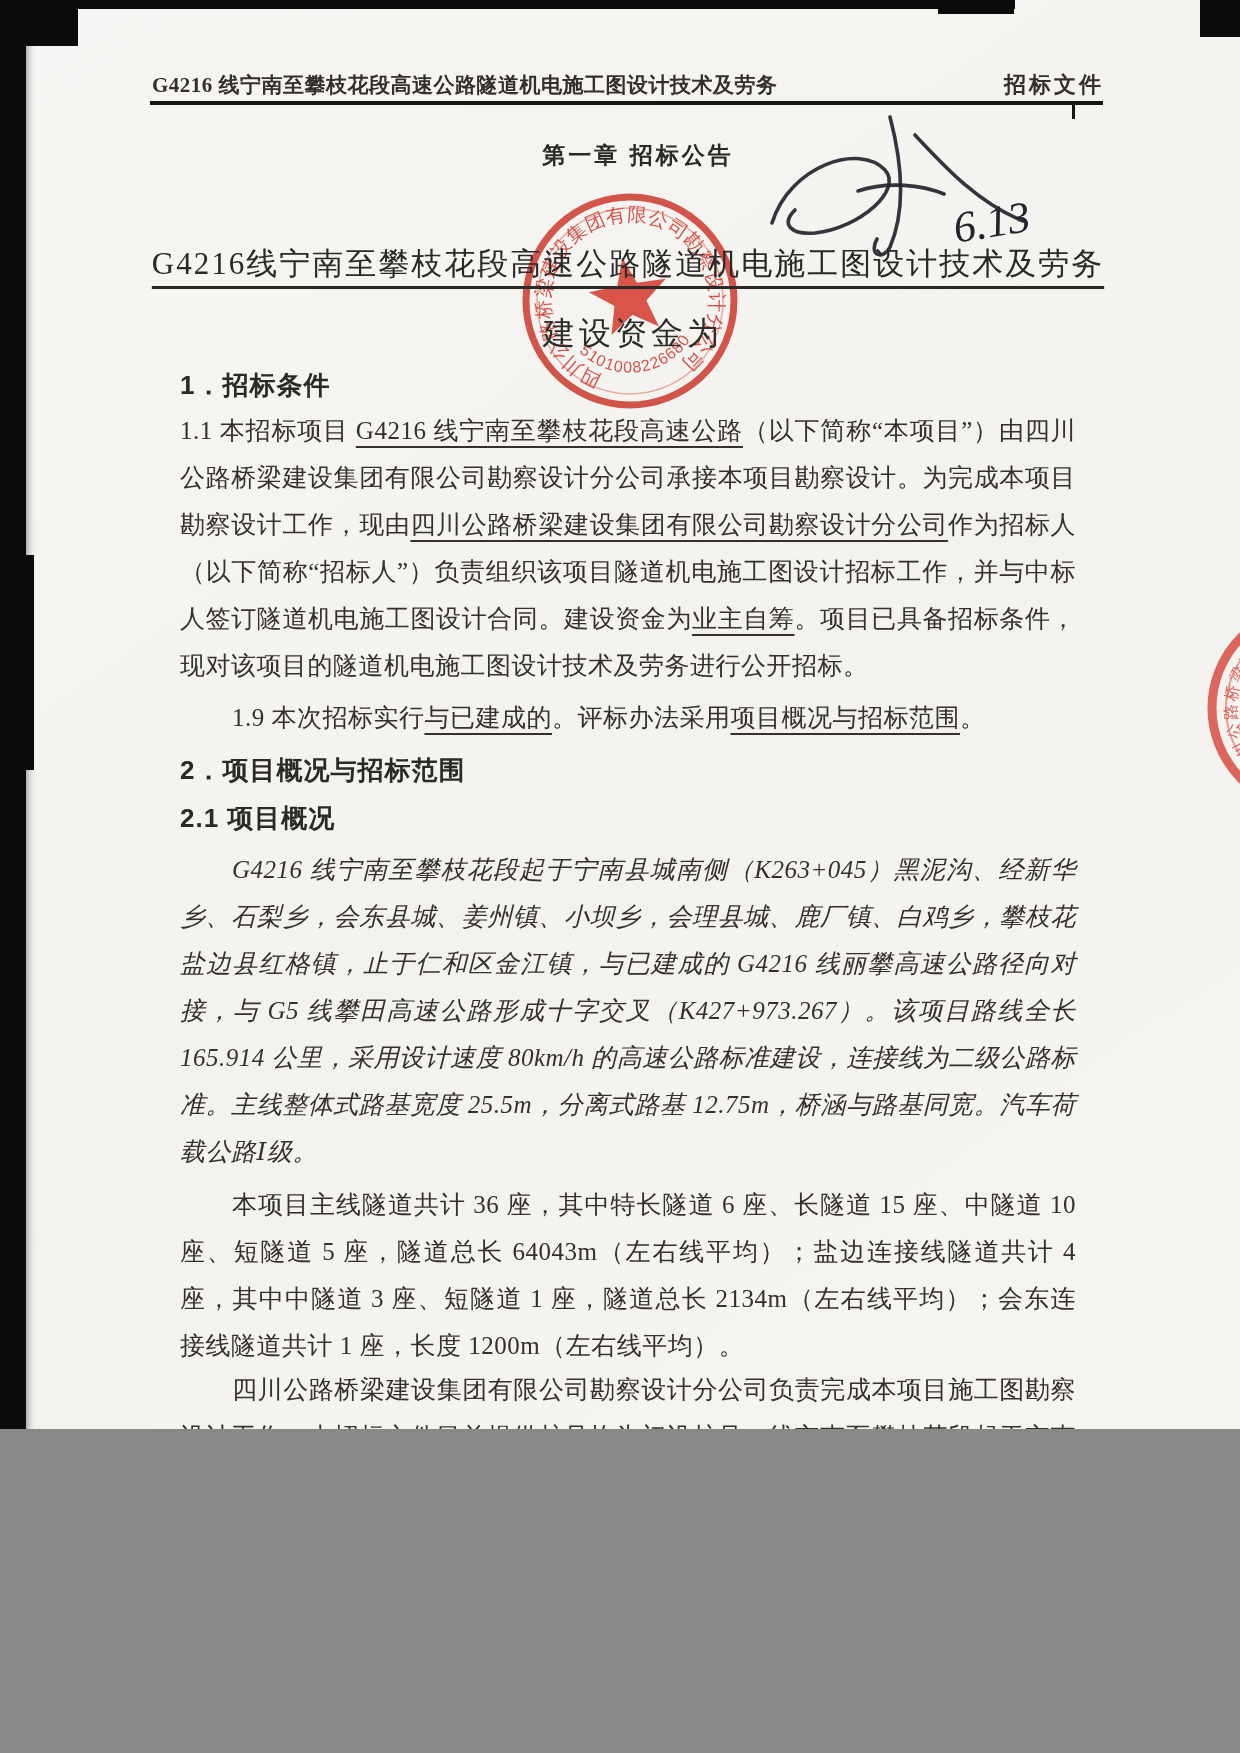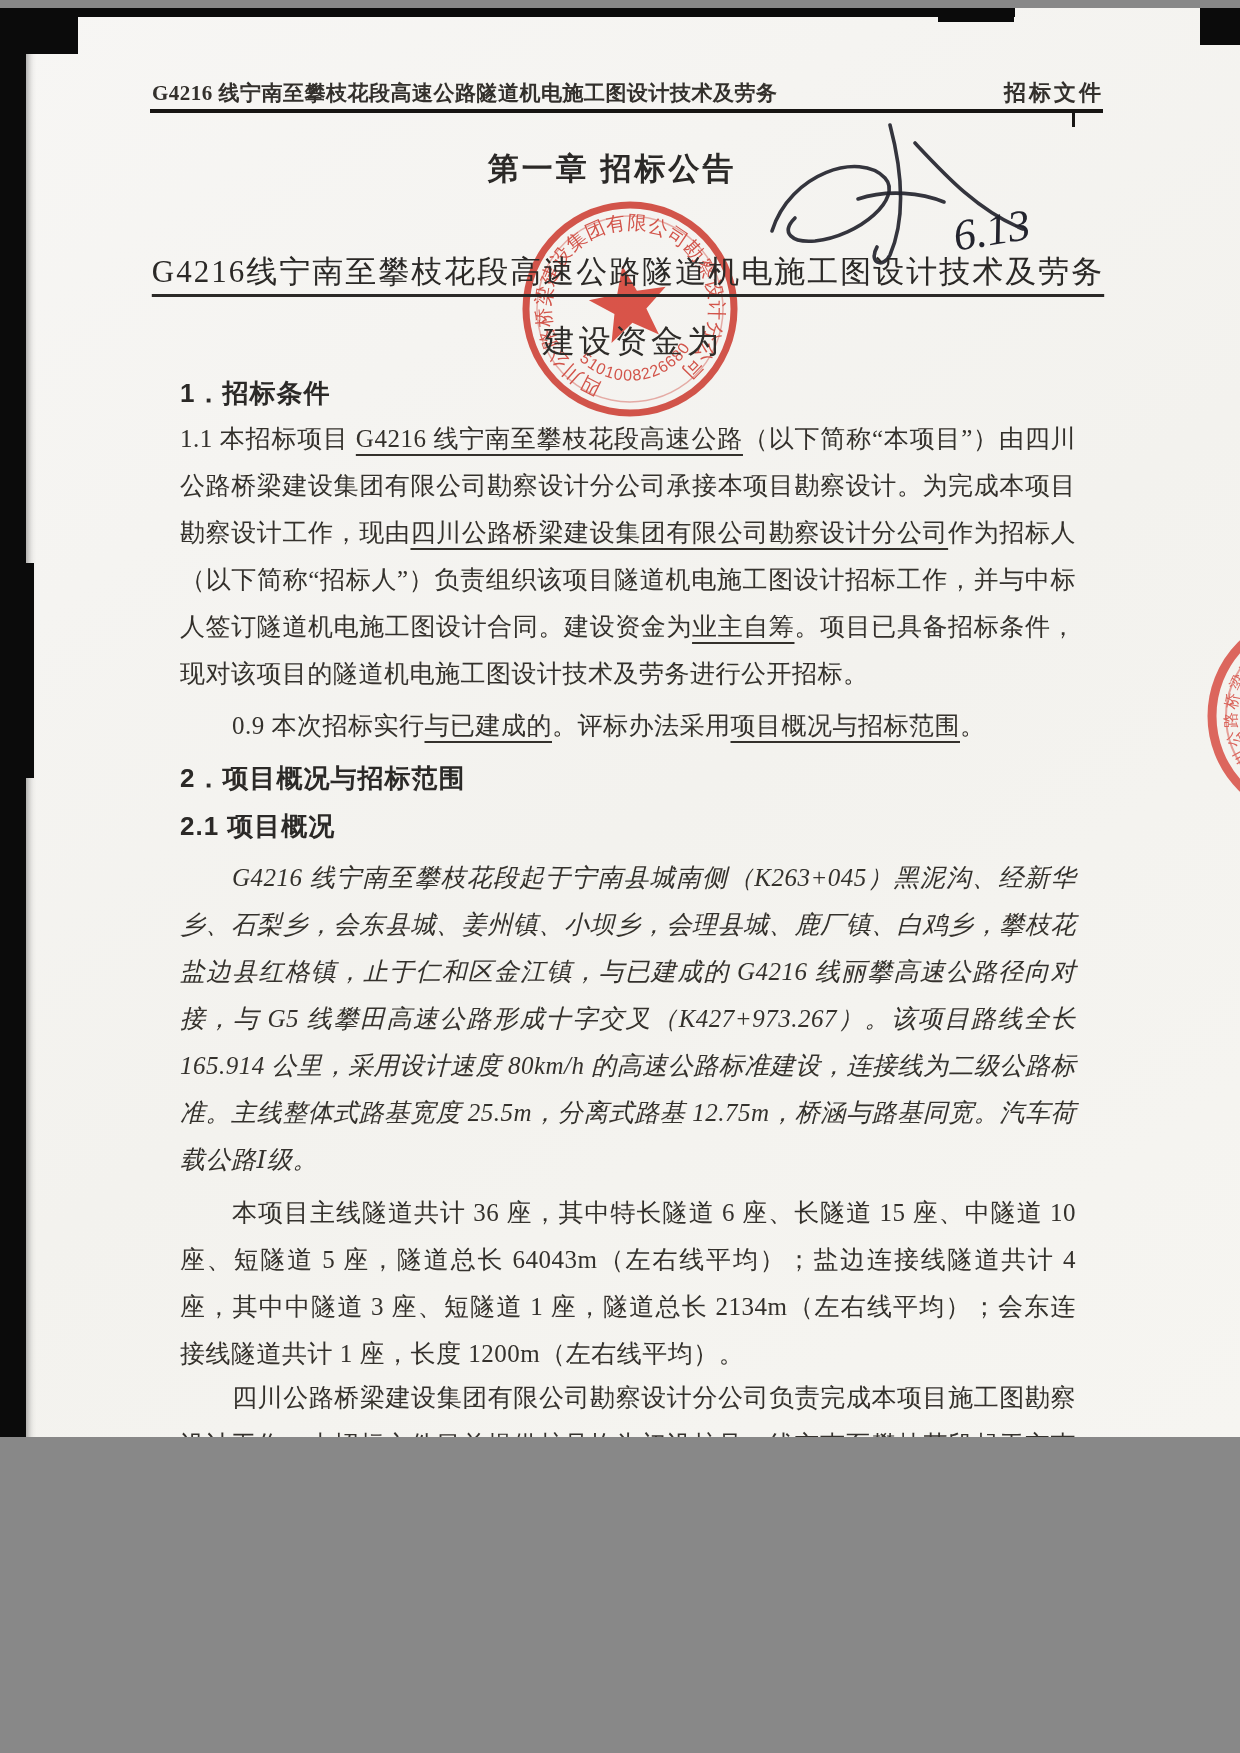"G4216 线宁南至攀枝花段高速公路隧道机电施工图设计技术及劳务" .page { margin: 8px auto -> 0 auto }
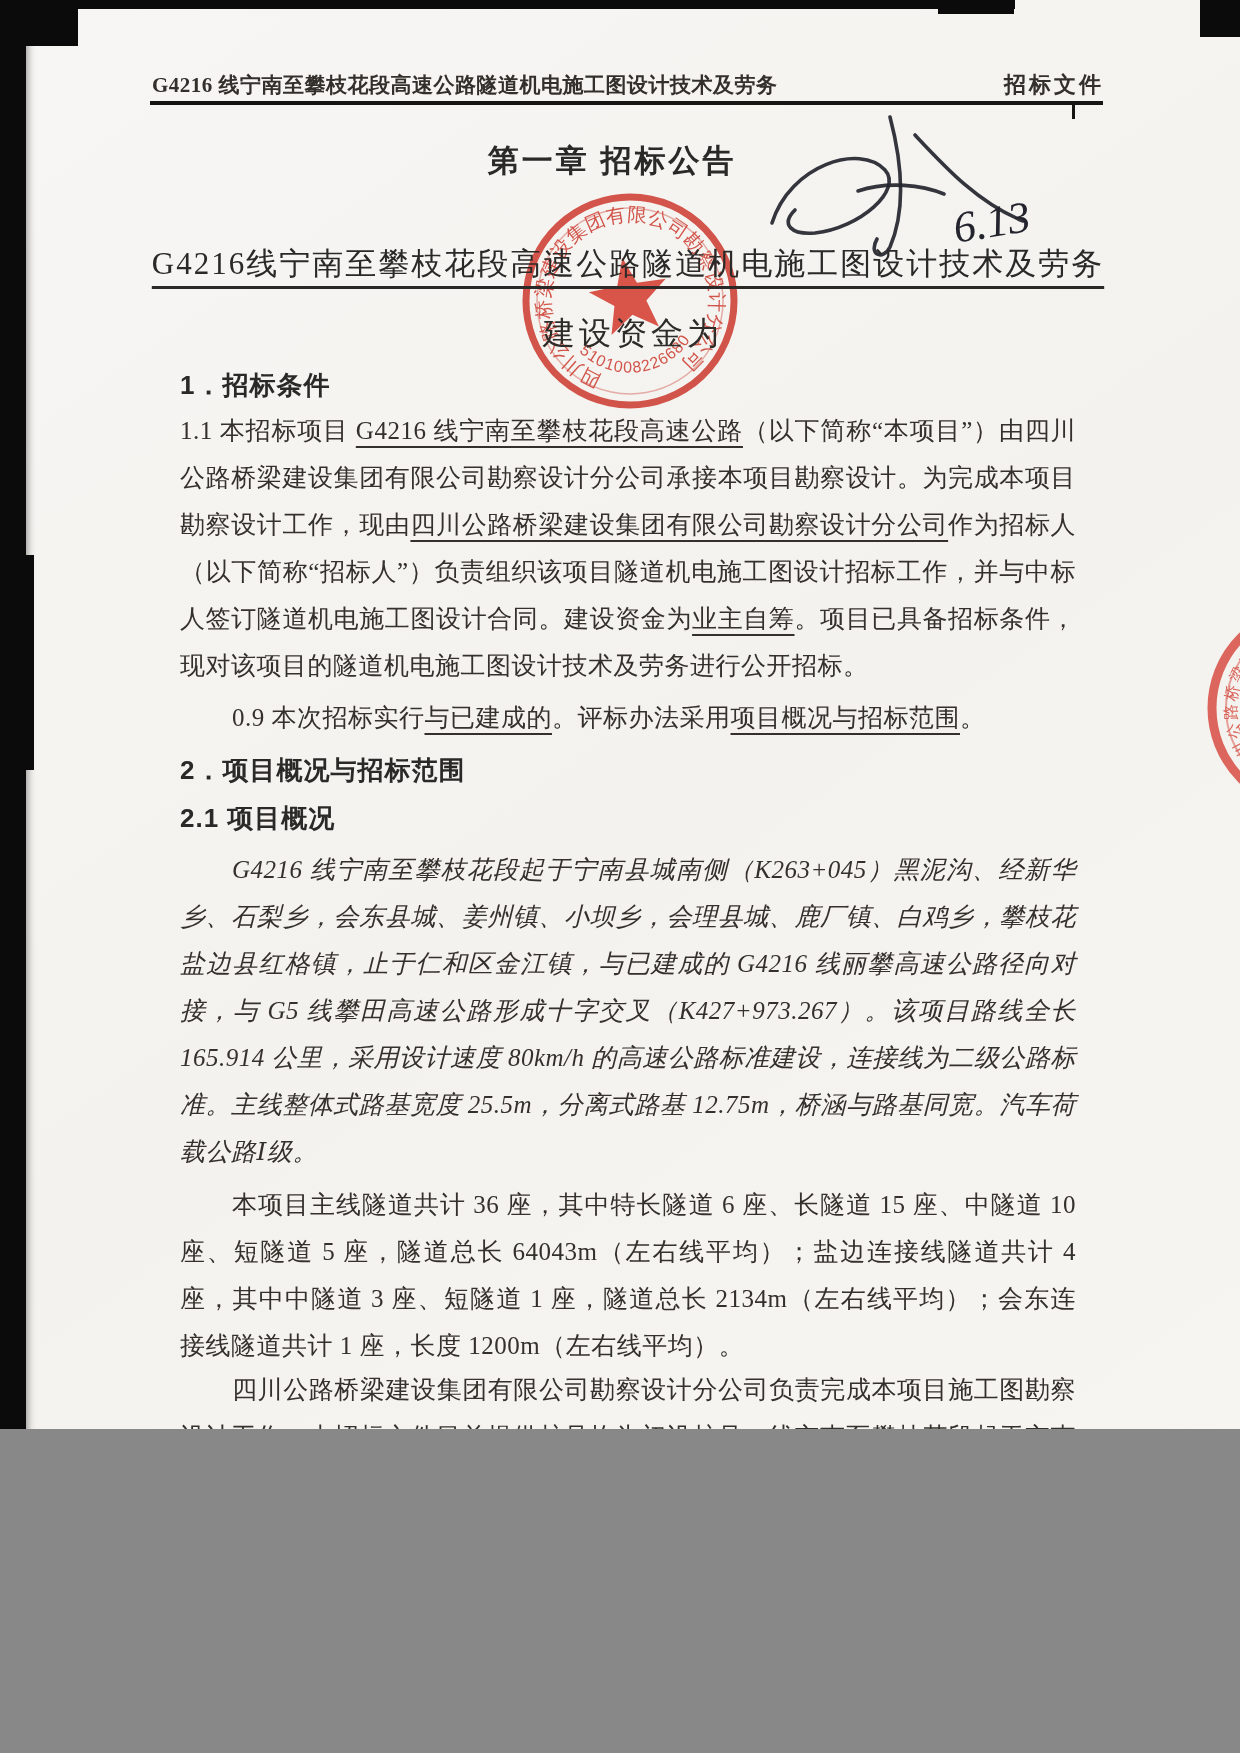"第一章 招标公告" .chapter-title { font-family: Liberation Serif, serif -> Liberation Sans, sans-serif; font-size: 31px -> 23px; left: 164px -> 190px }
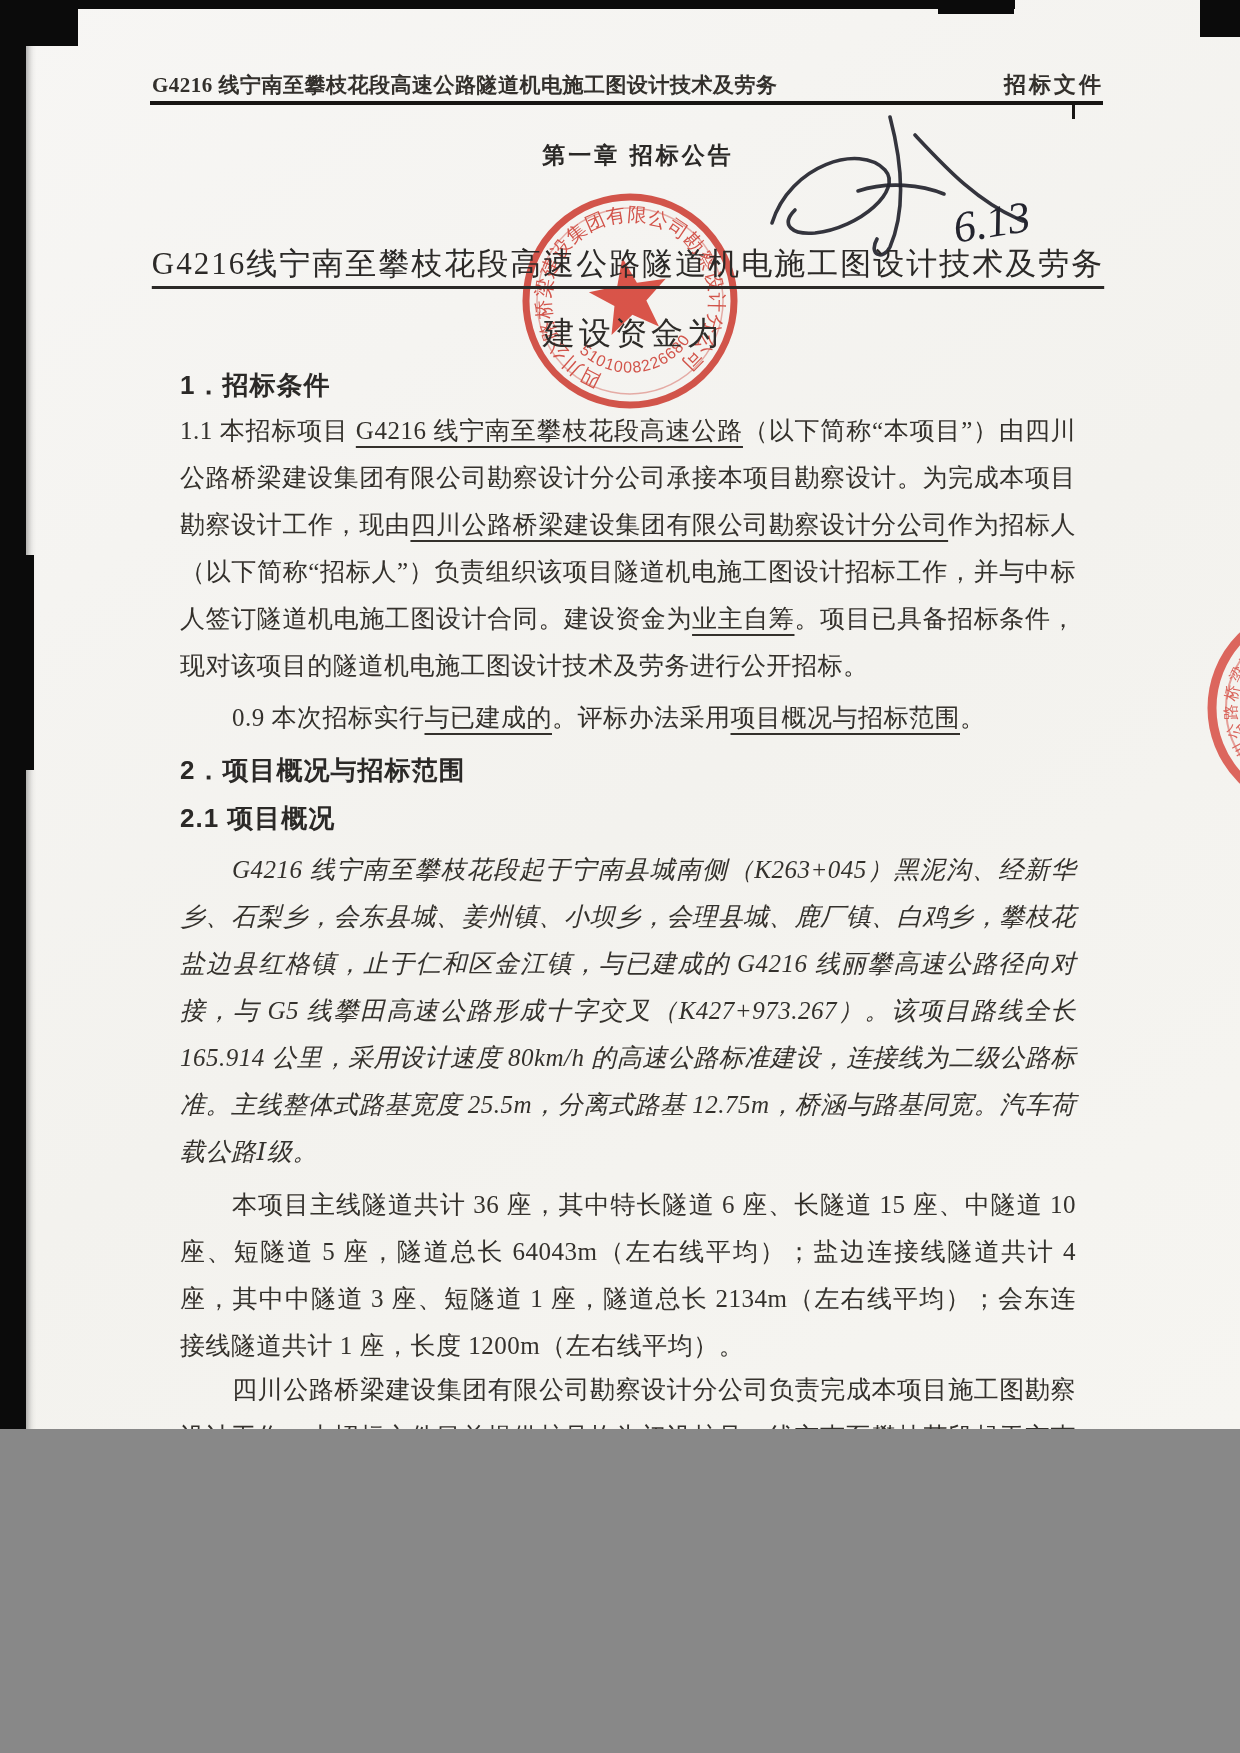"0.9 本次招标实行" span { text: 0.9 -> 1.9 }
